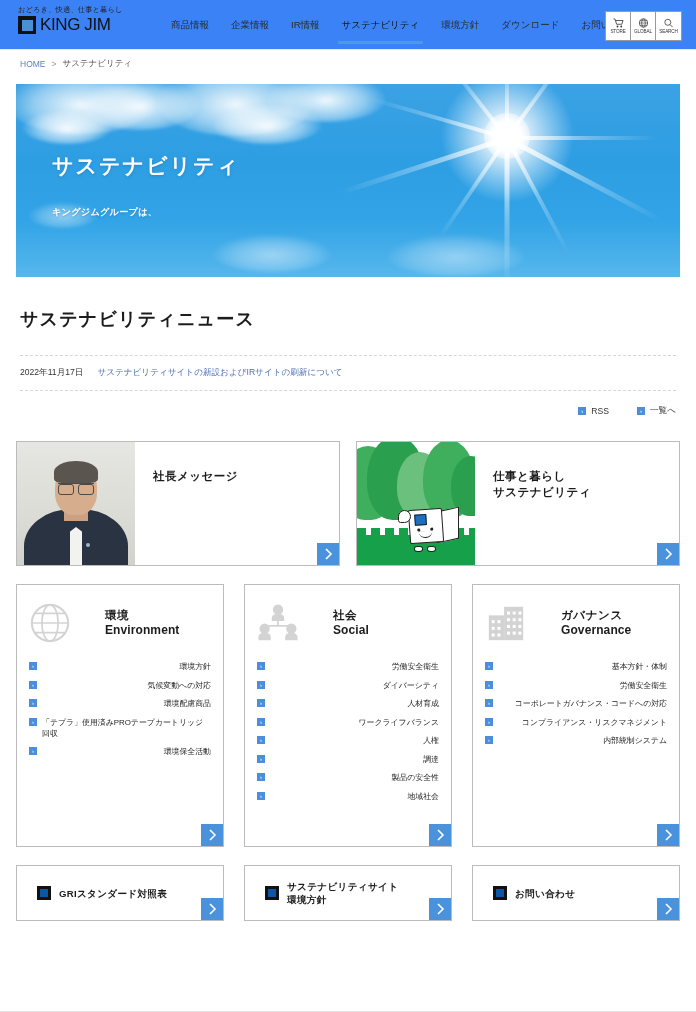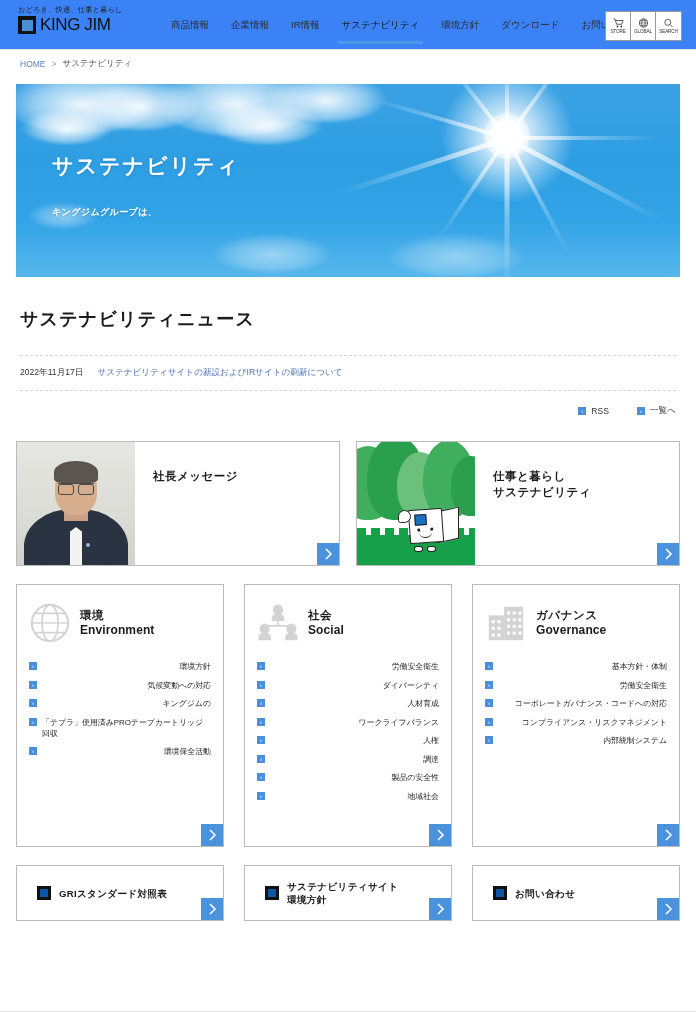"環境" .esg-names { margin-left: none -> 25px }
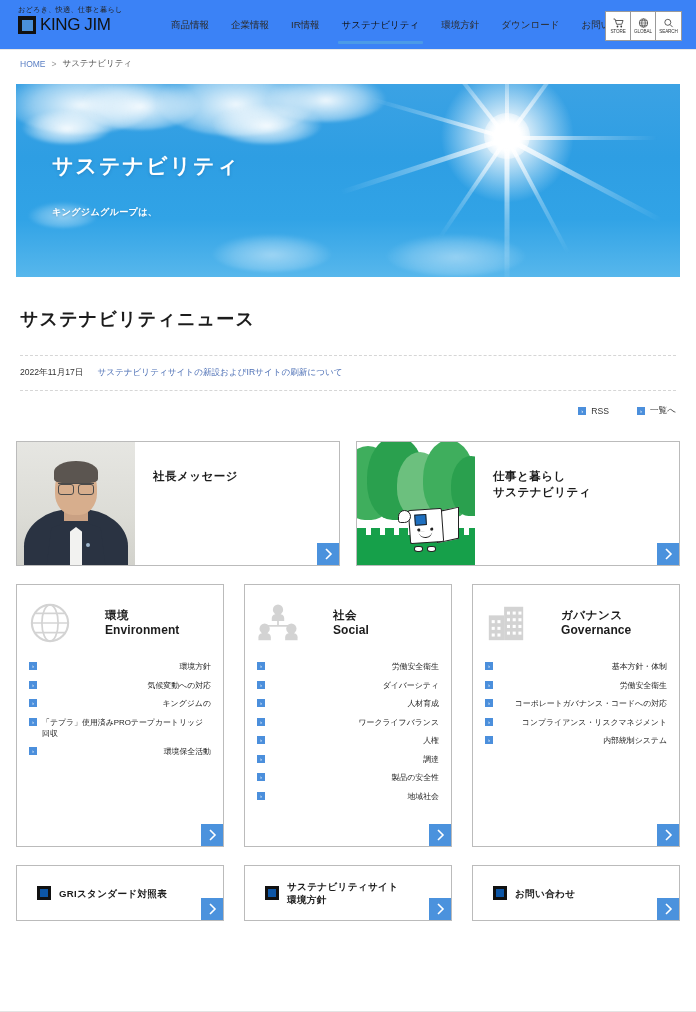"キングジムの" span { text: キングジムの -> 環境配慮商品 }
